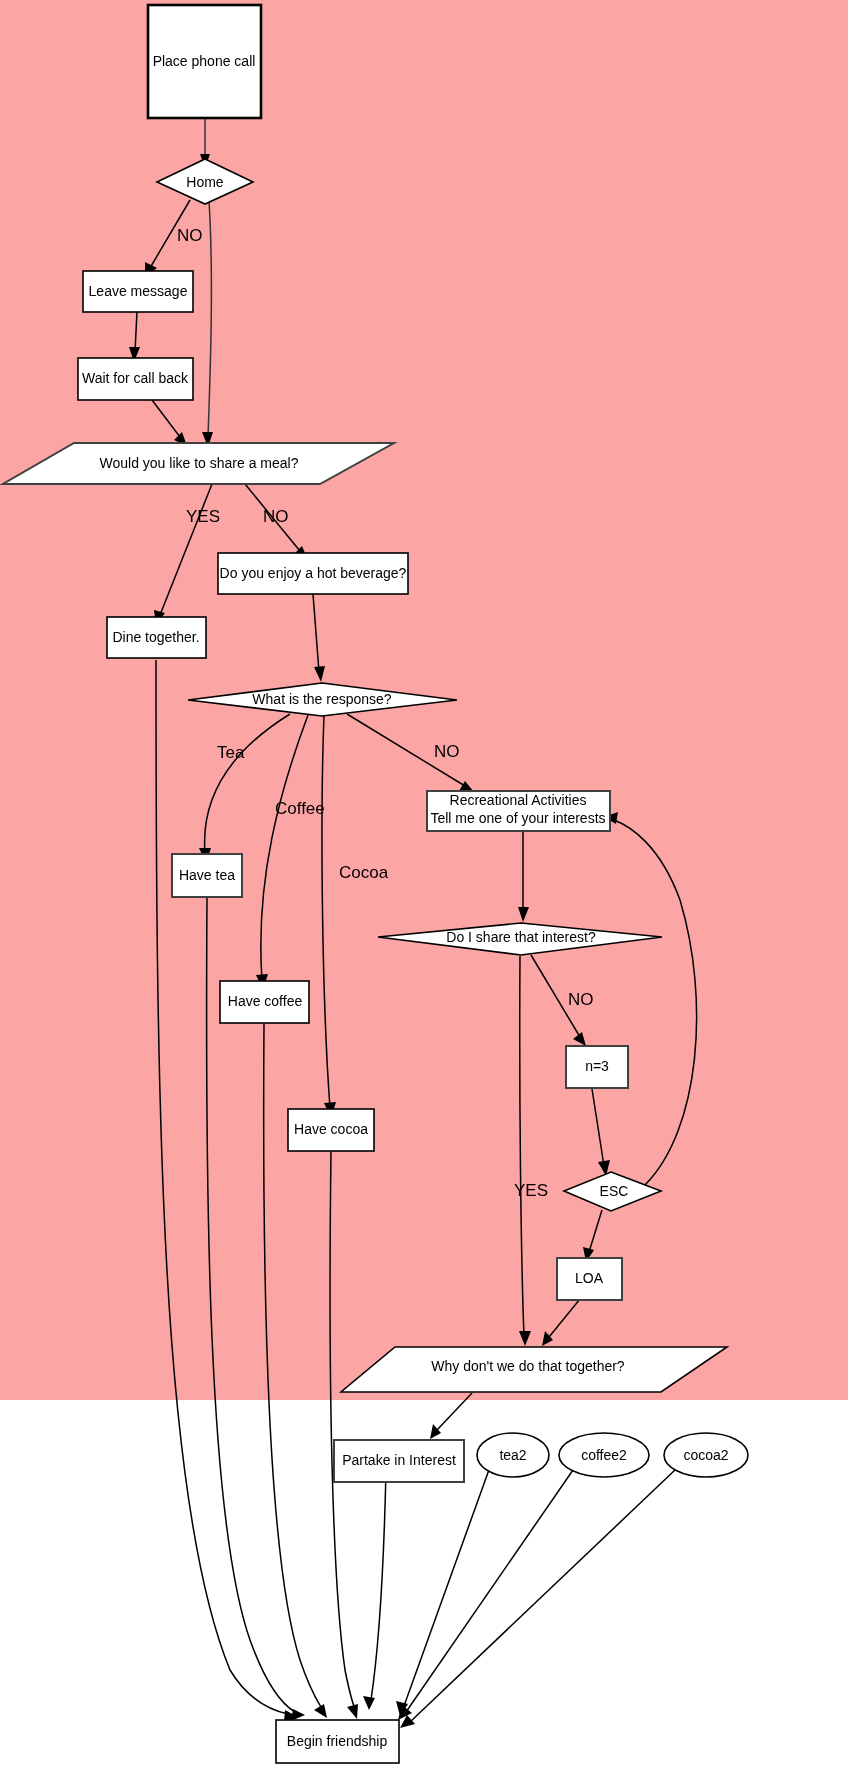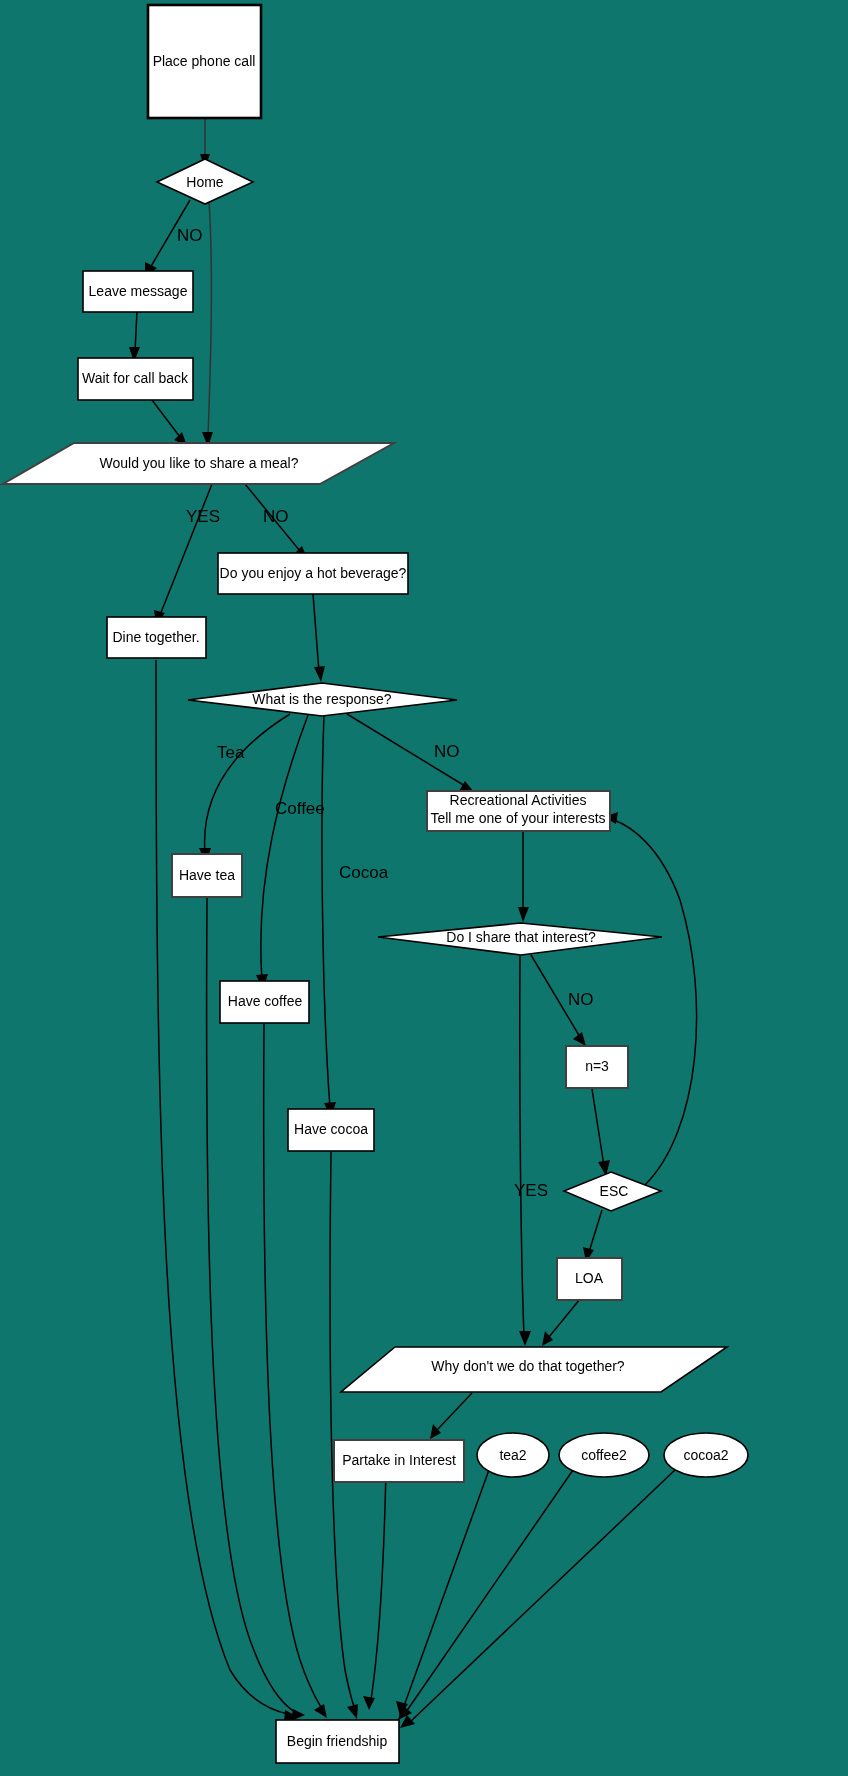"Place phone call" #flowchart-root { background: #0f766e -> #fca5a5; height: 1776px -> 1400px }
